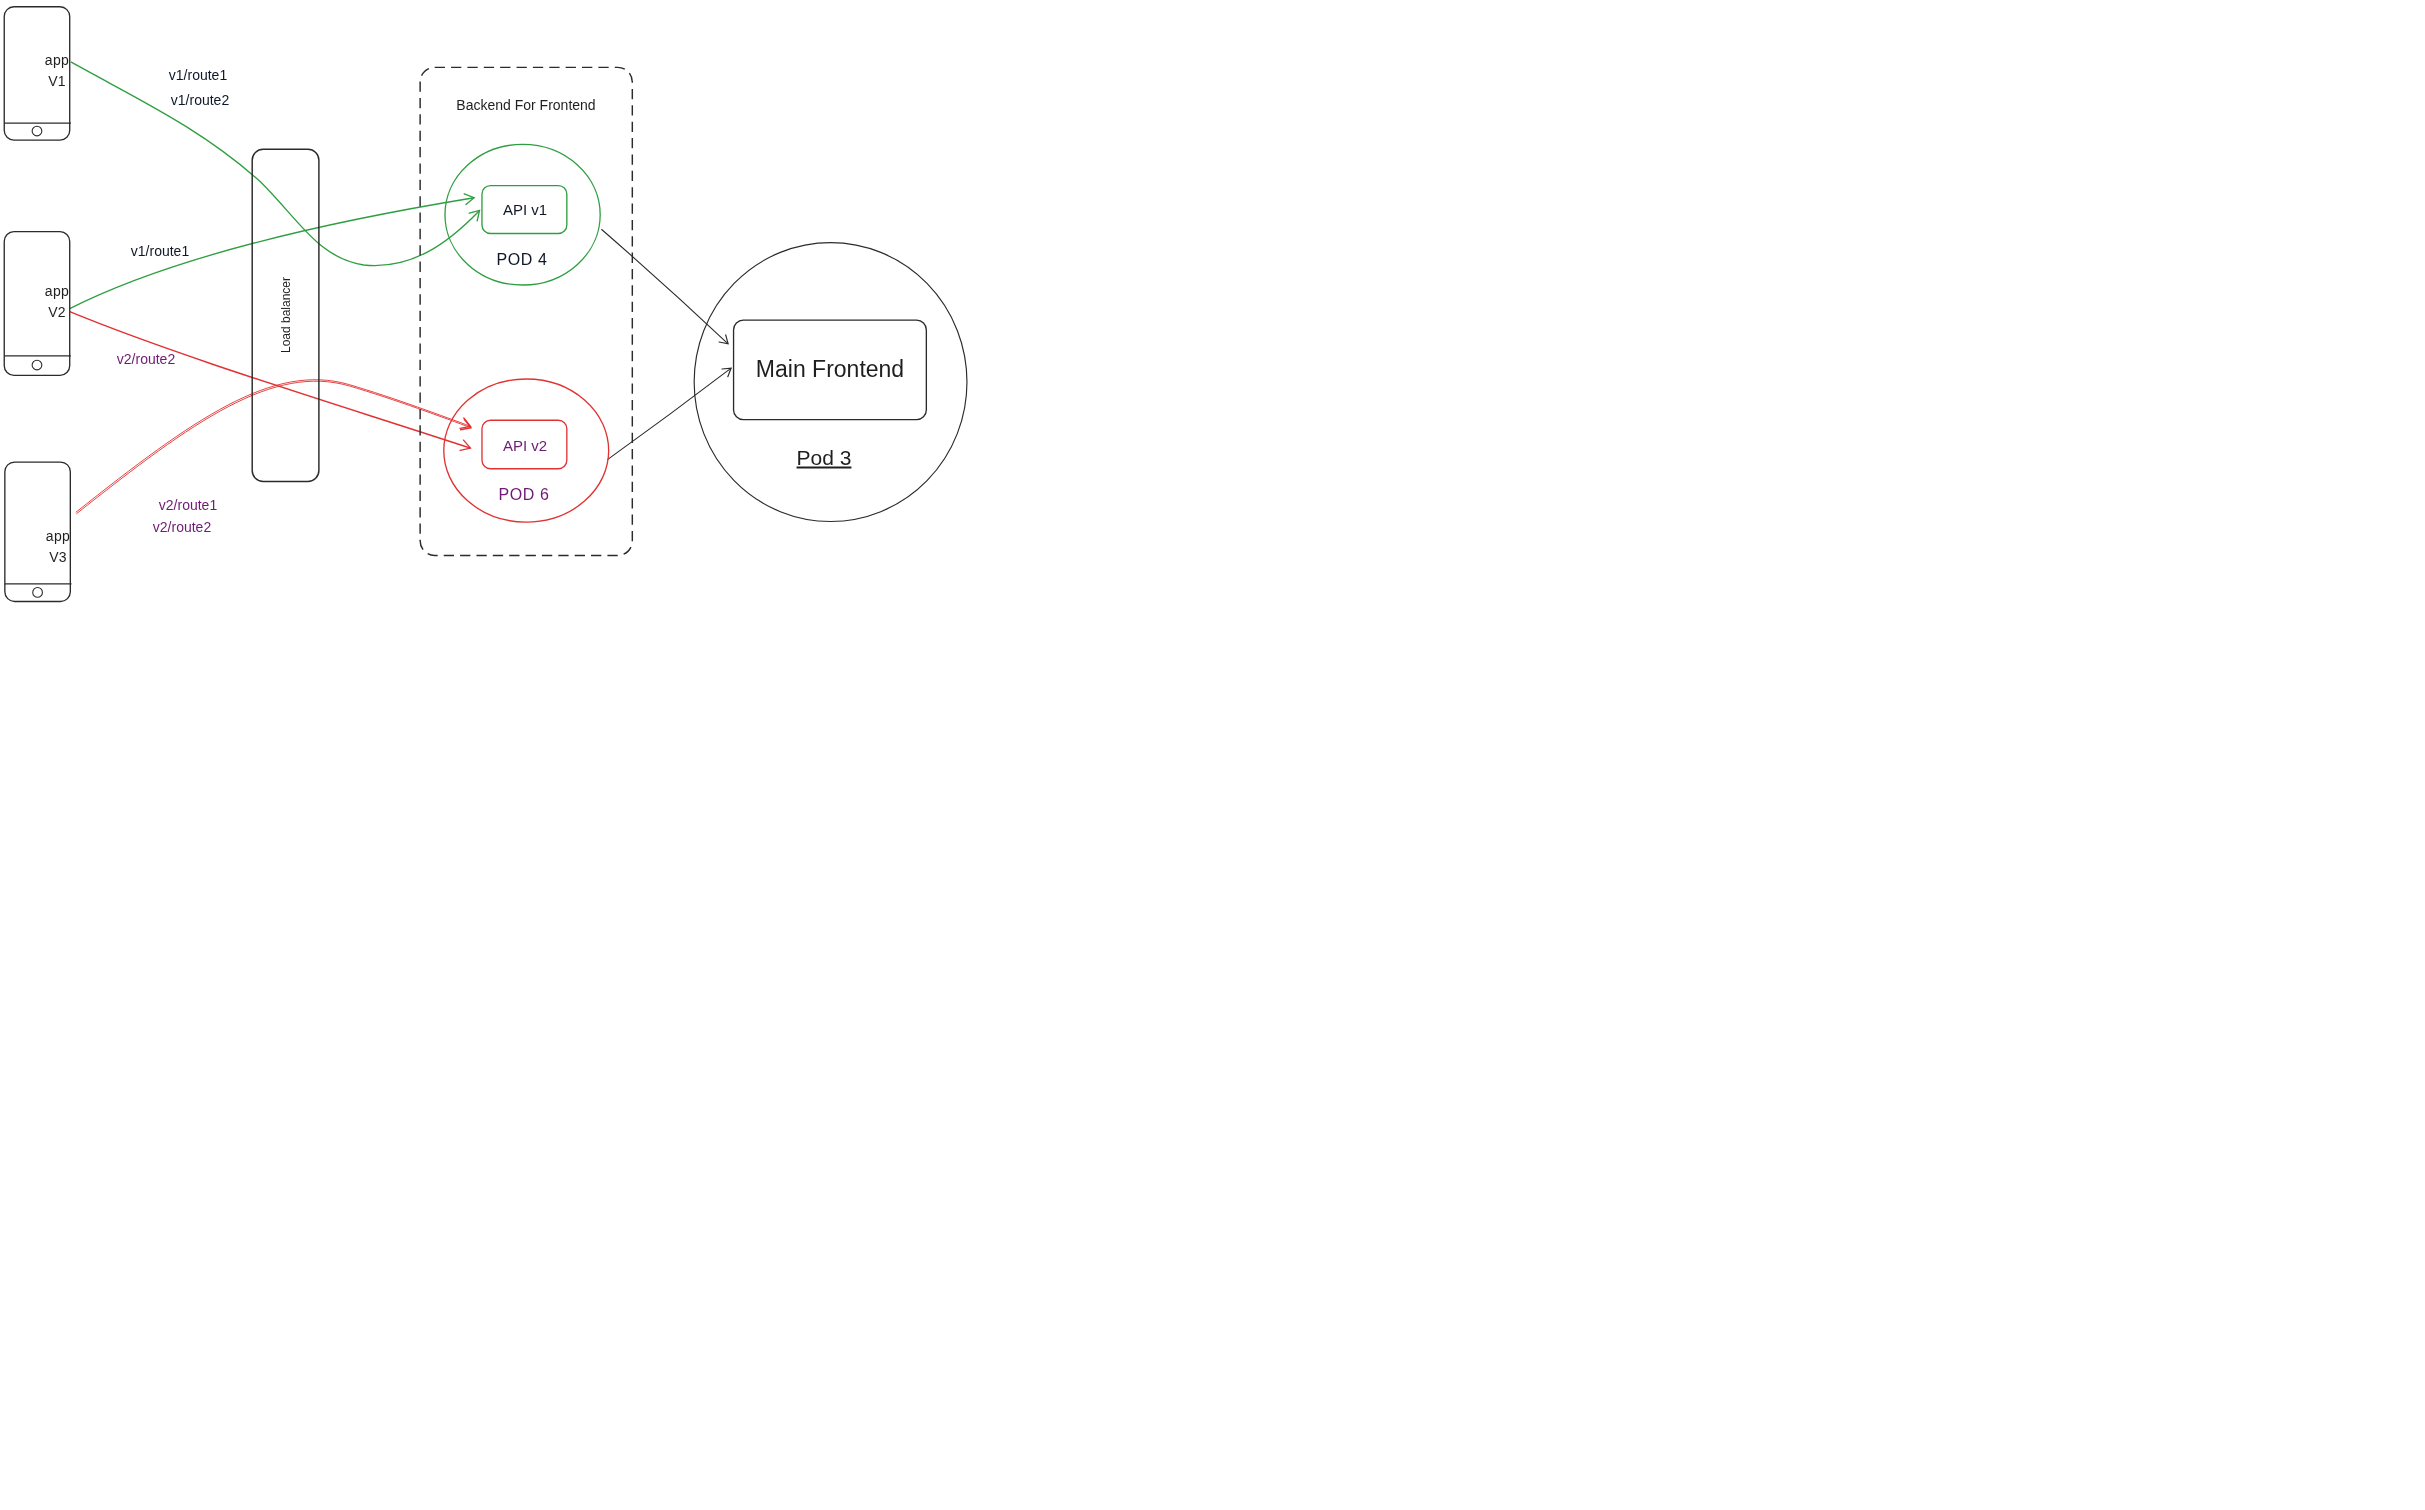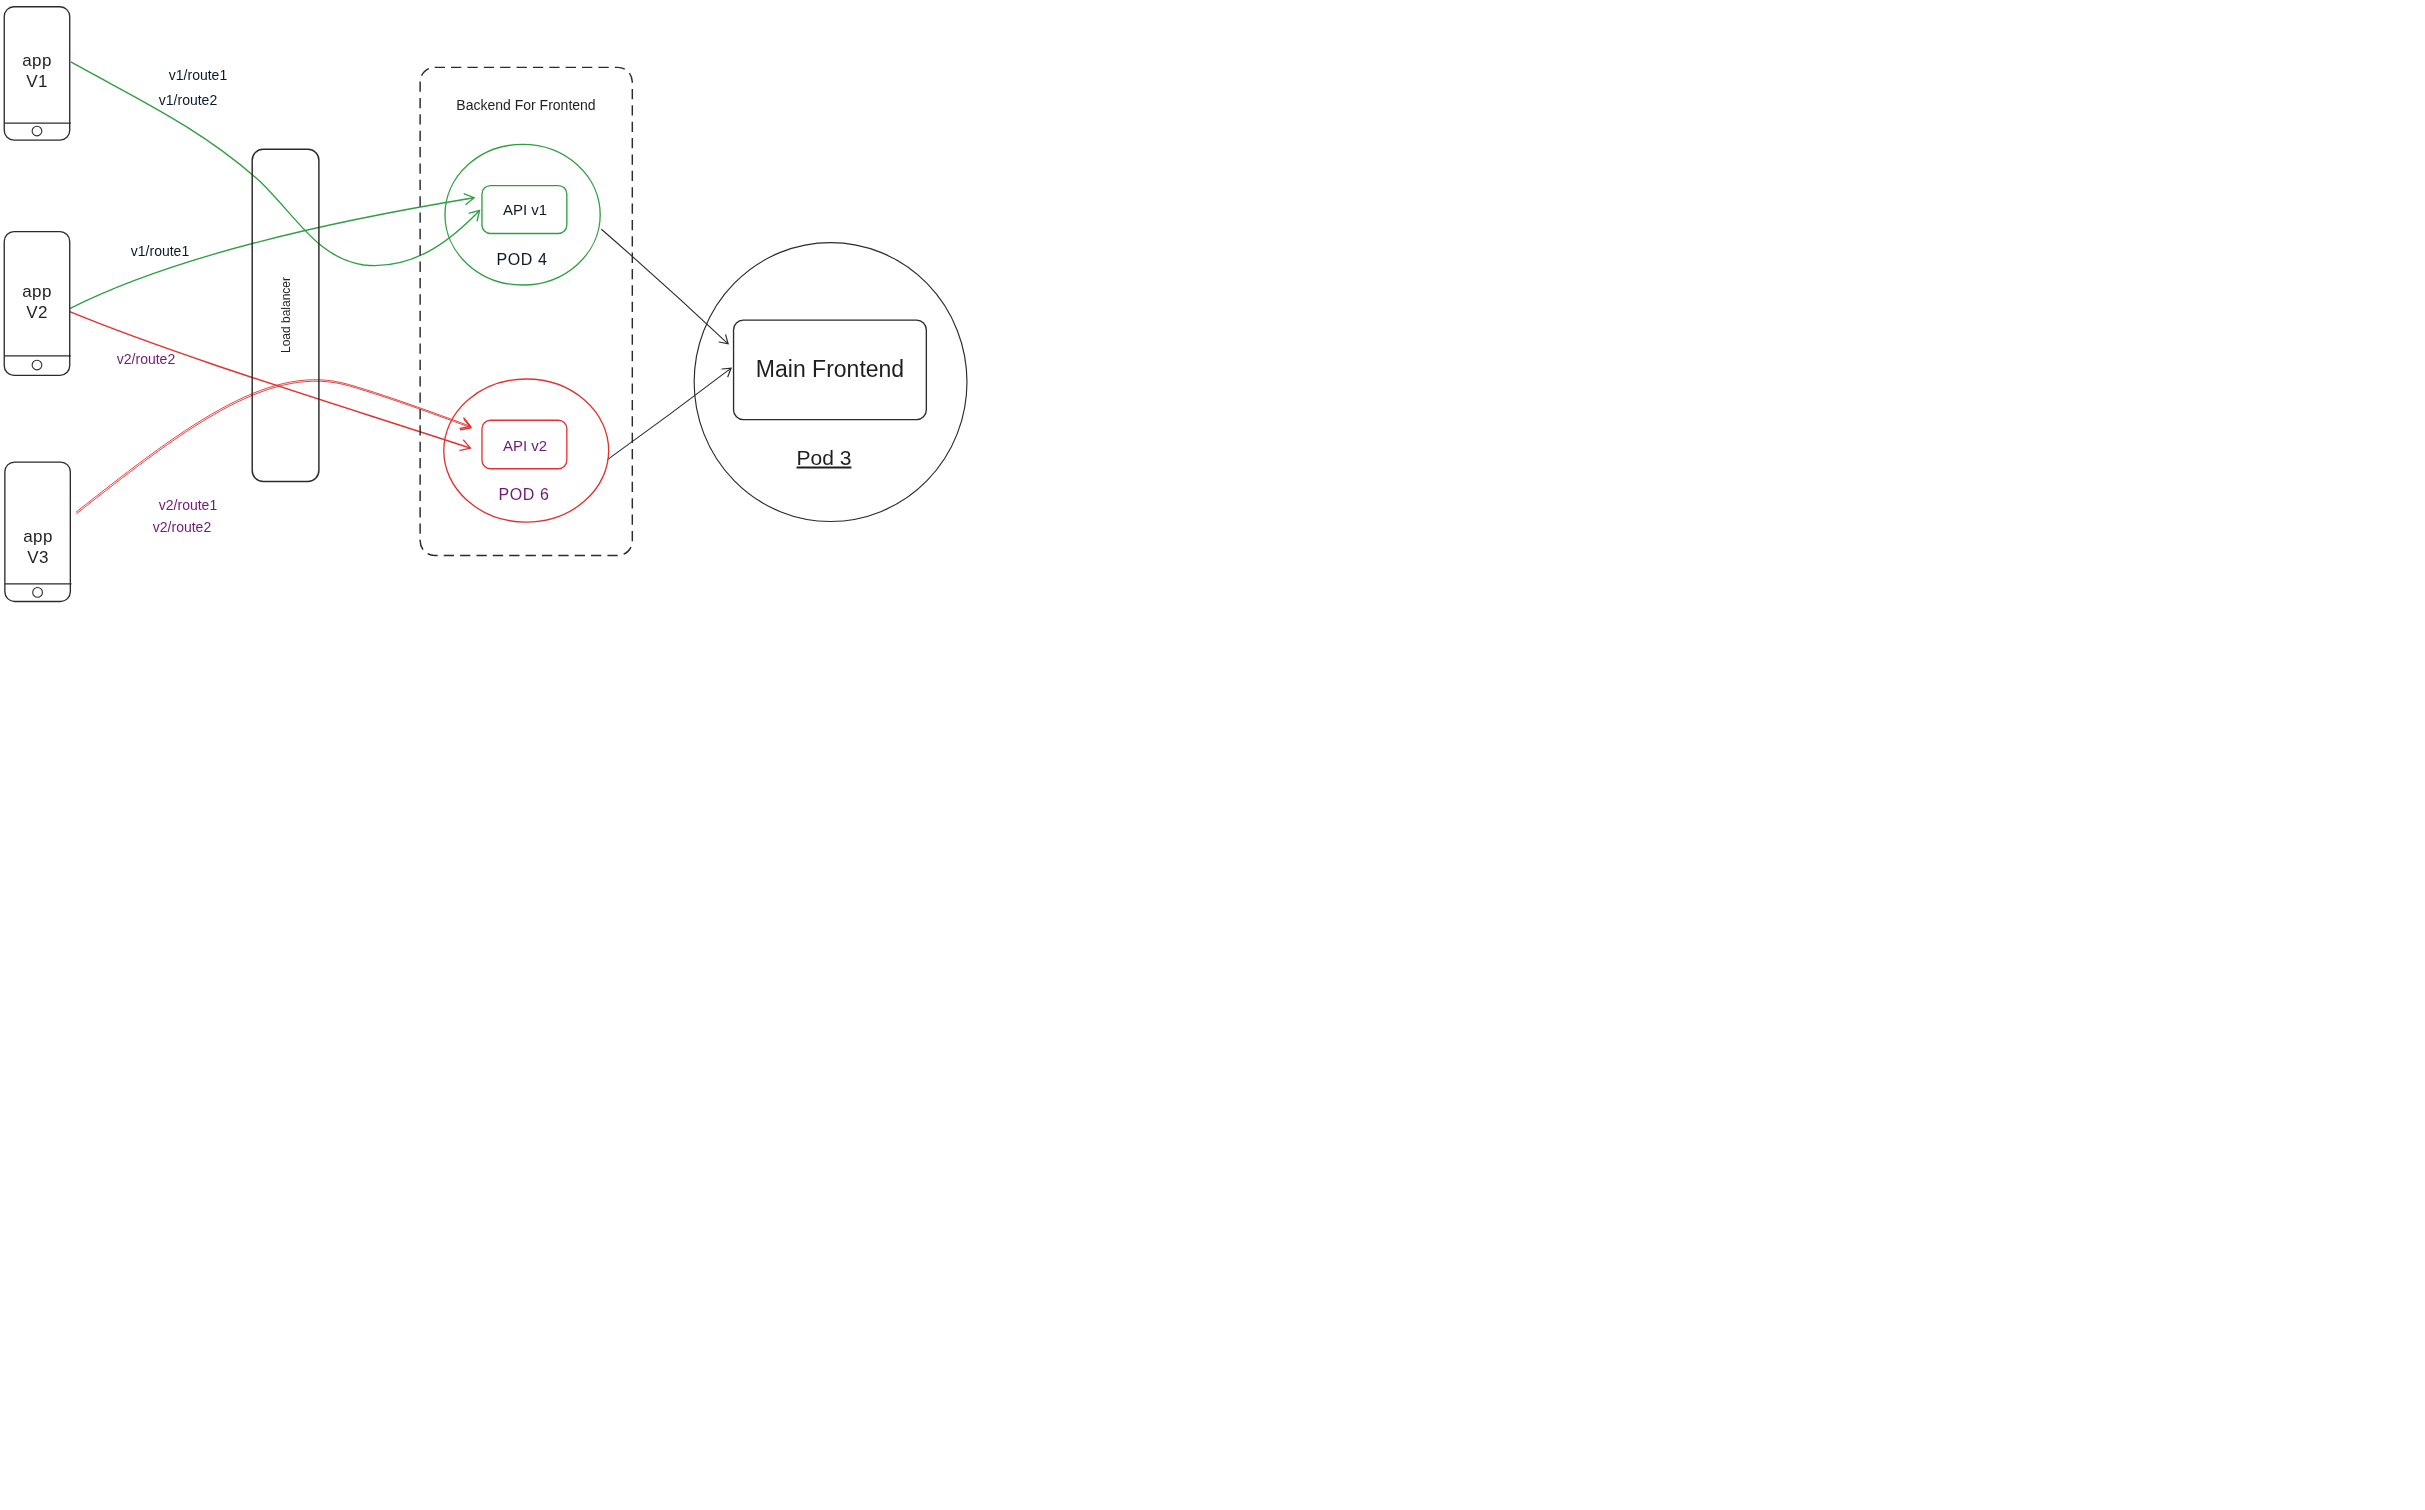"app" .phone-label { font-size: 17px -> 14px; margin-left: none -> 20px }
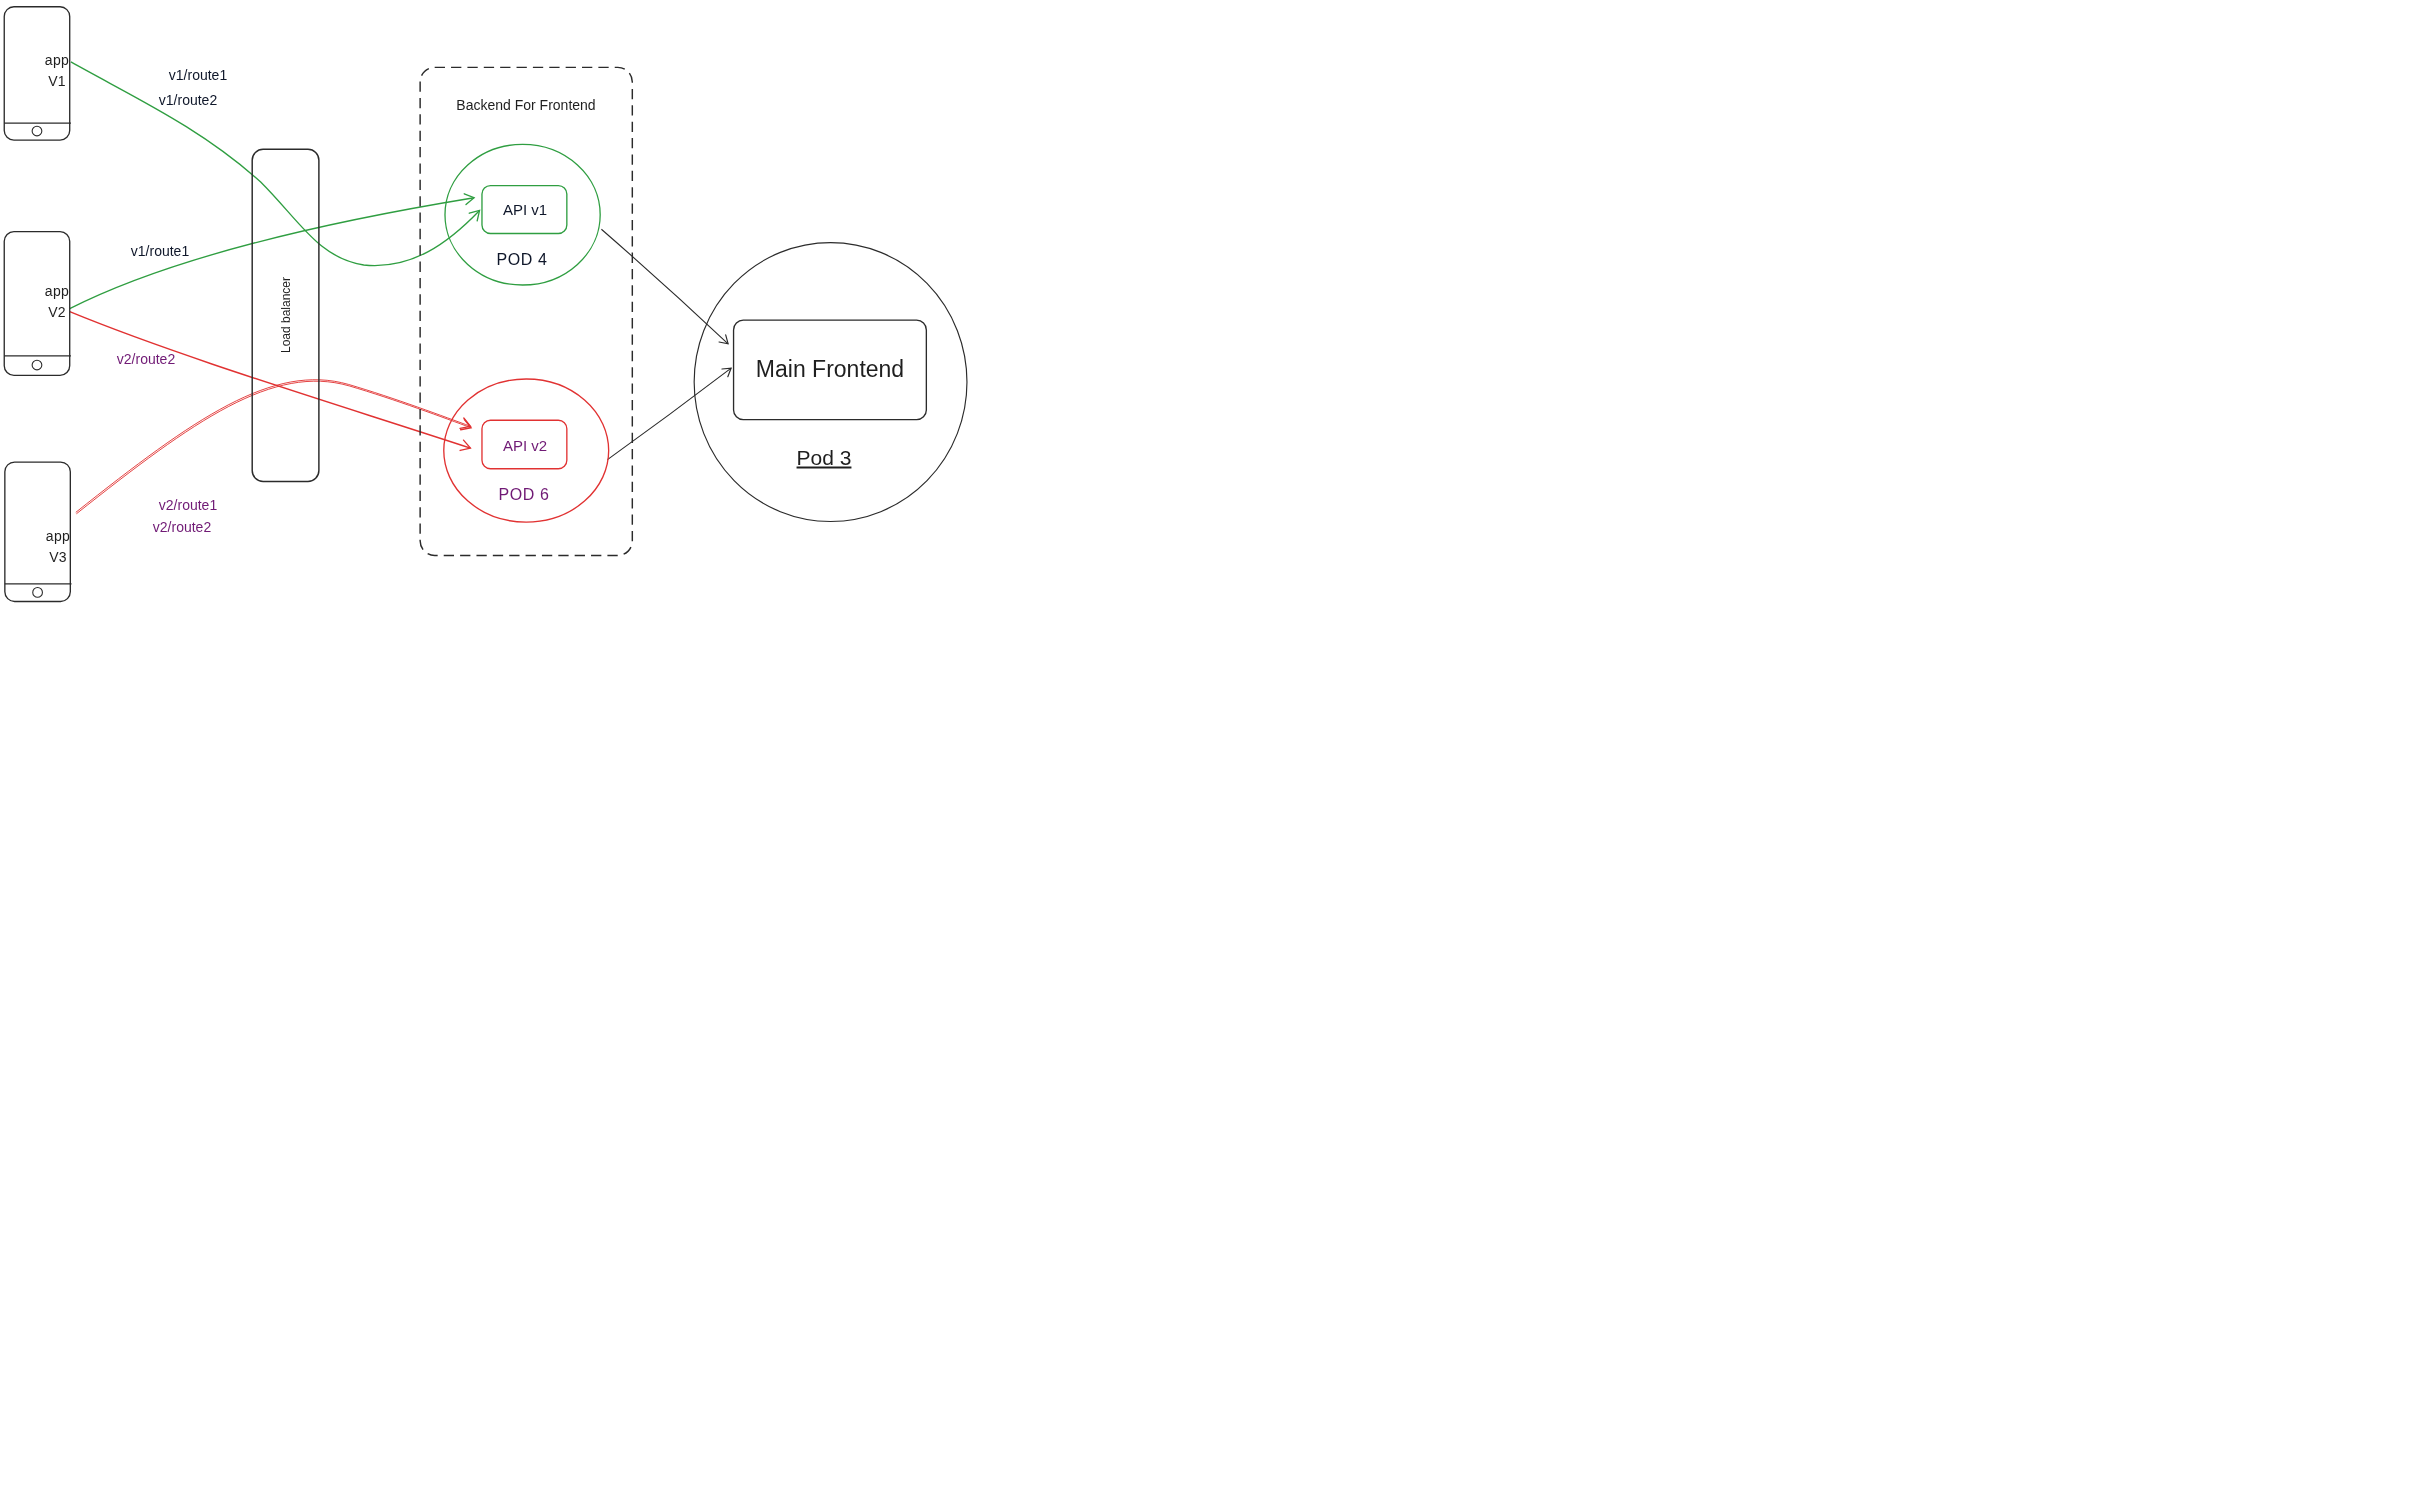"v1/route2" div.lbl { left: 188px -> 200px }
